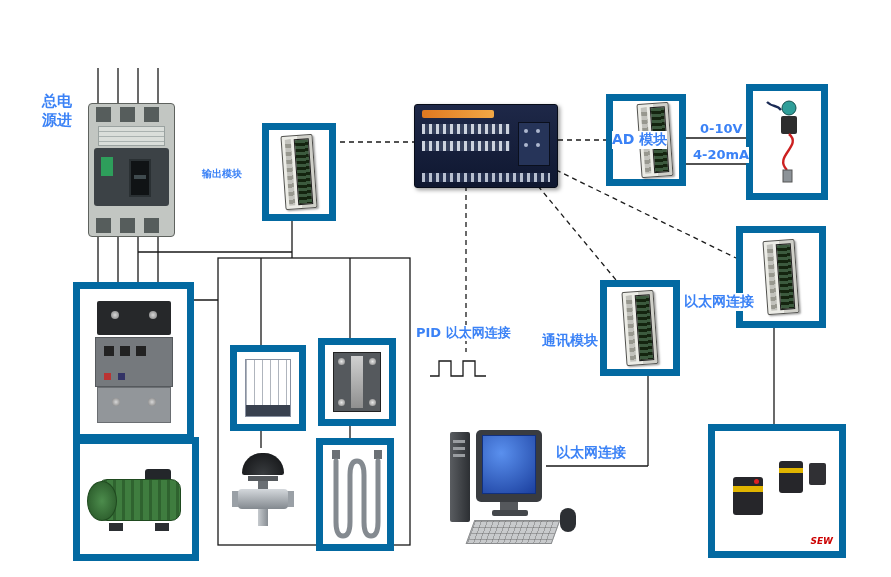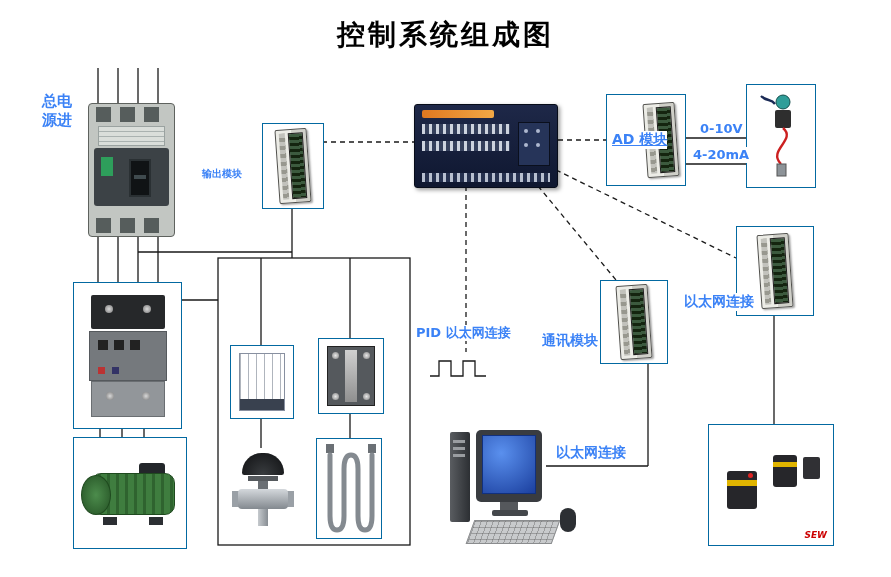"控制系统组成图" div.title { html: <div>控制系统组成图</div> -> none }
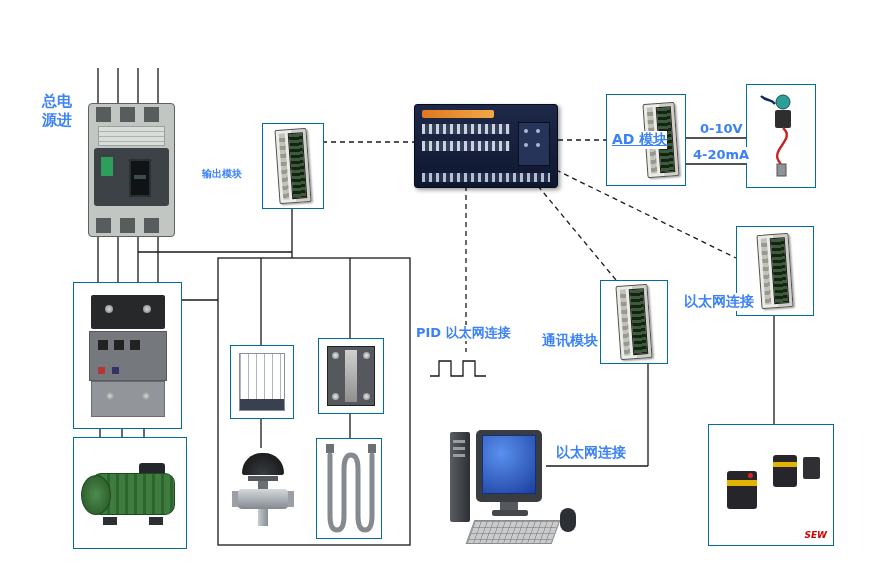"AD 模块" div.lbl { text-decoration: underline -> none }
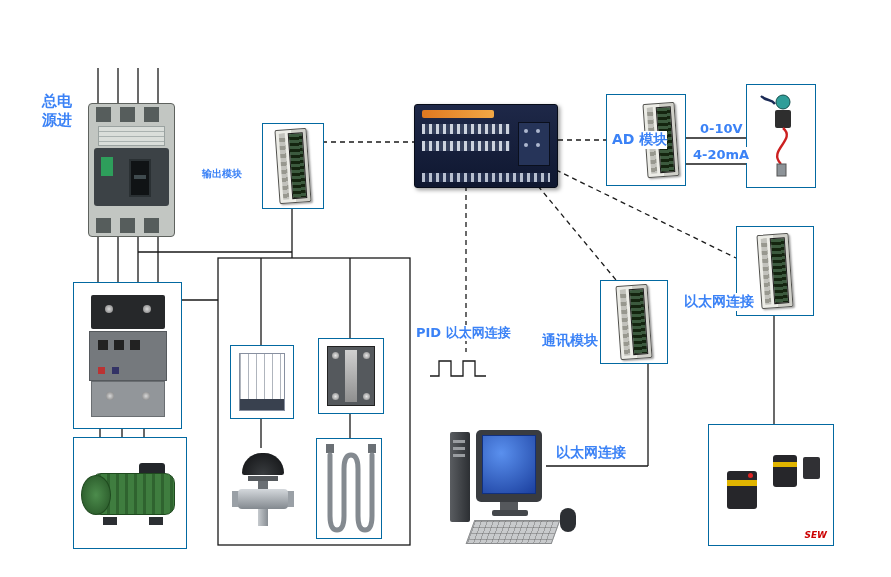"SEW" .imgbox { border: 1px solid #0369a1 -> 7px solid #0369a1 }
